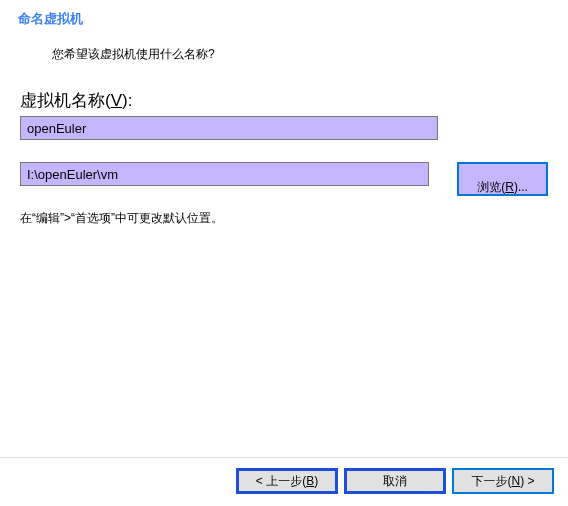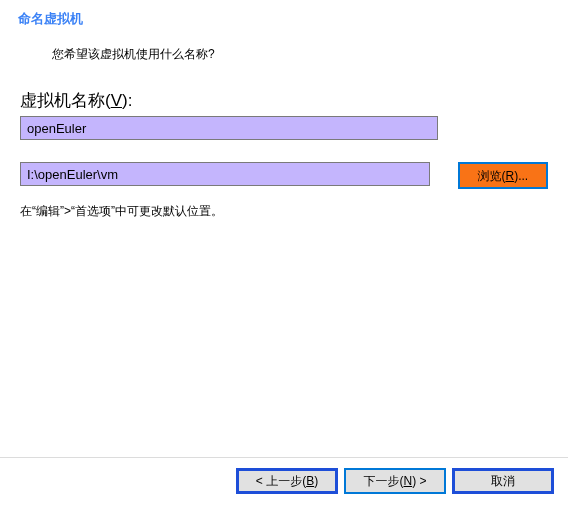"浏览(R)..." .browse-btn { background: #f97316 -> #c4b5fd; padding: 4px -> 15px }
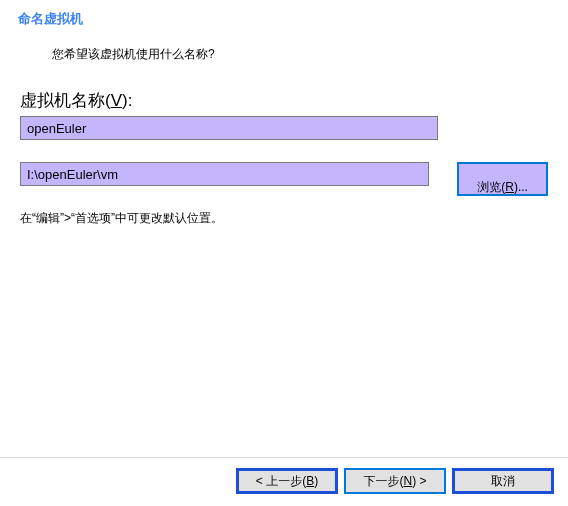"下一步(N) >" button.nav-btn { order: before "取消" -> after "取消" }
